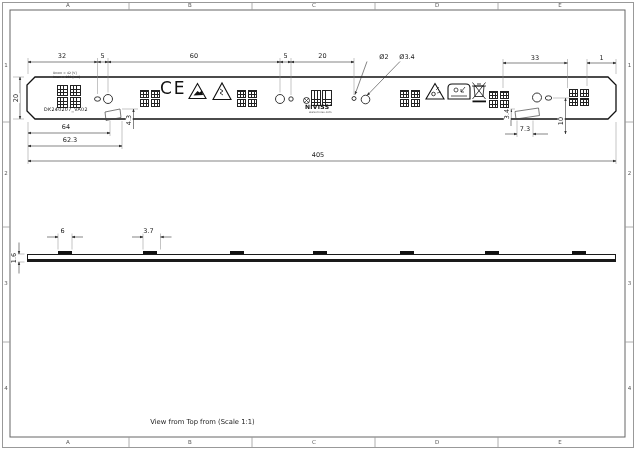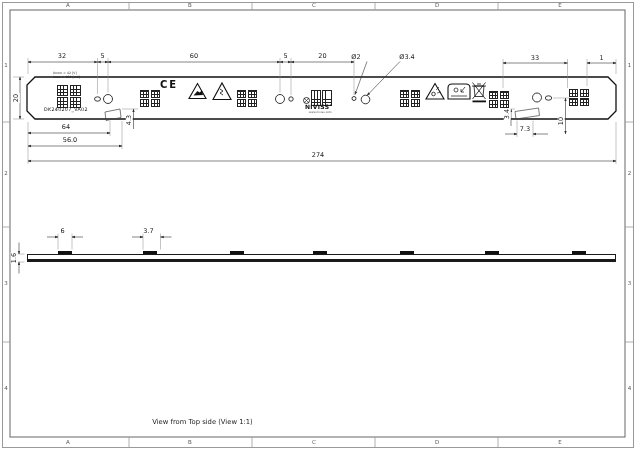"Ø2" span.dlab { left: 356px -> 384px }
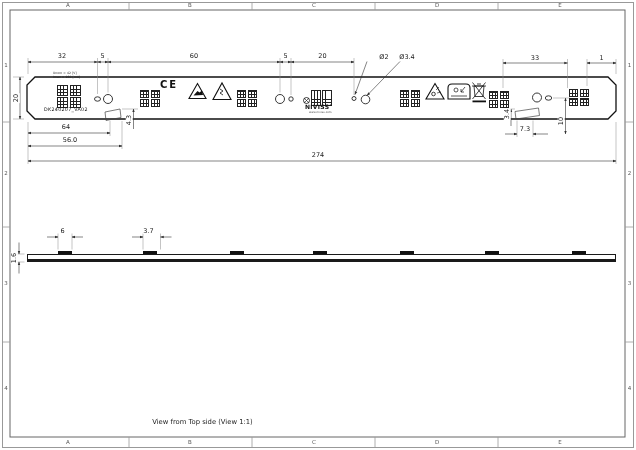"CE" .ce { font-size: 10px -> 17px; font-weight: 700 -> 400 }
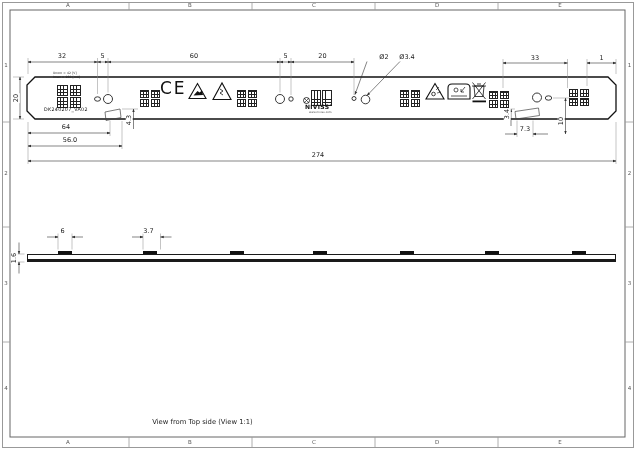"56.0" span.dlab { text: 56.0 -> 62.3 }
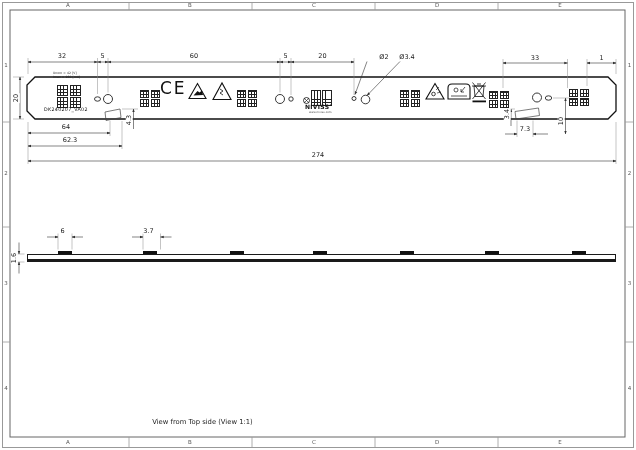"274" span.dlab { text: 274 -> 405 }
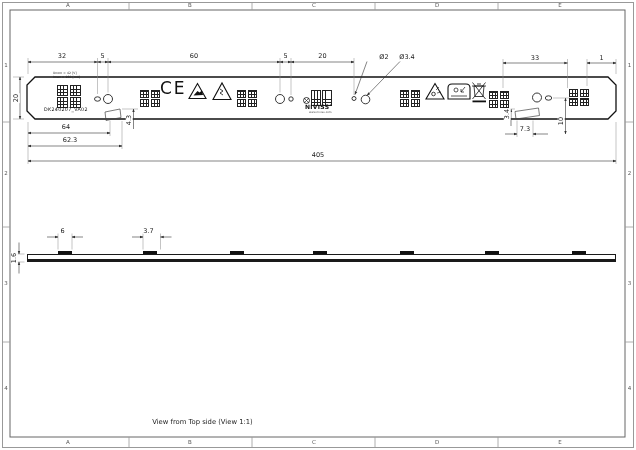"View from Top side (View" div.viewlab { text: side (View -> from (Scale }
